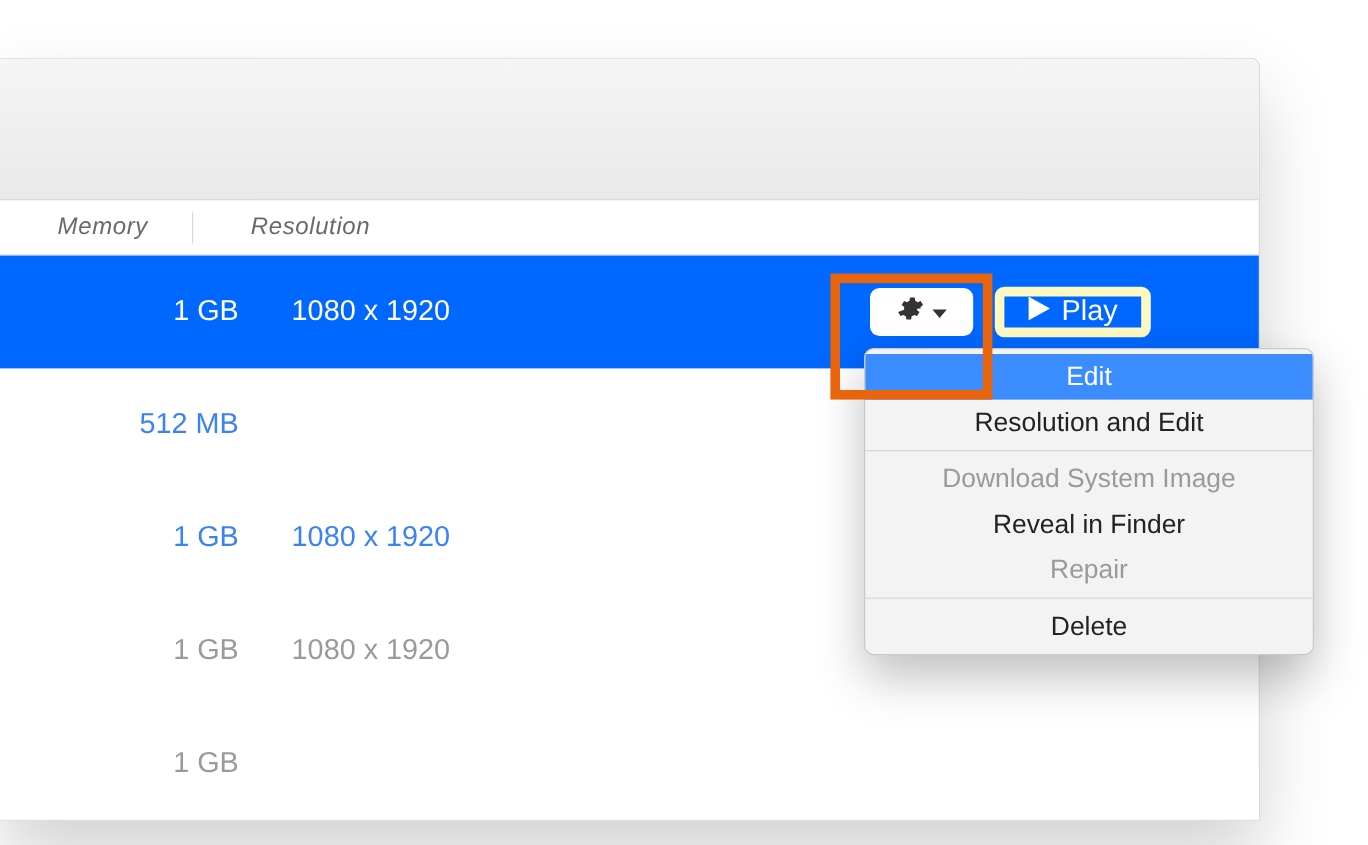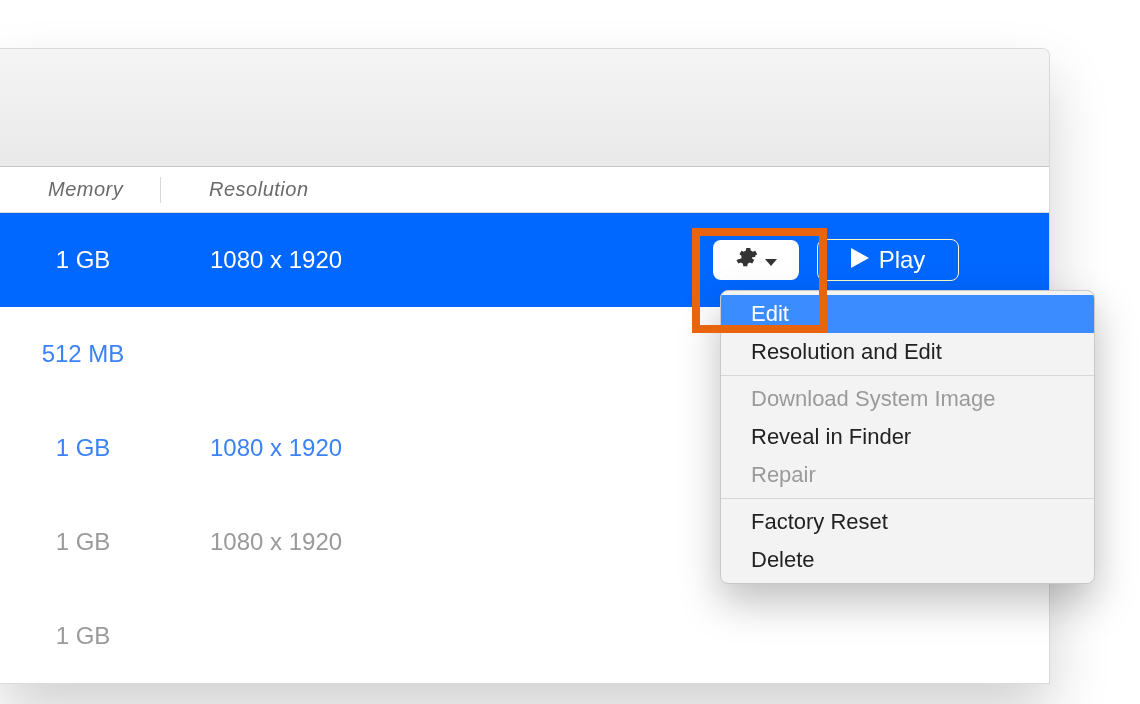"1 GB" .row .cell-memory { margin-left: none -> 33px; text-align: center -> right }
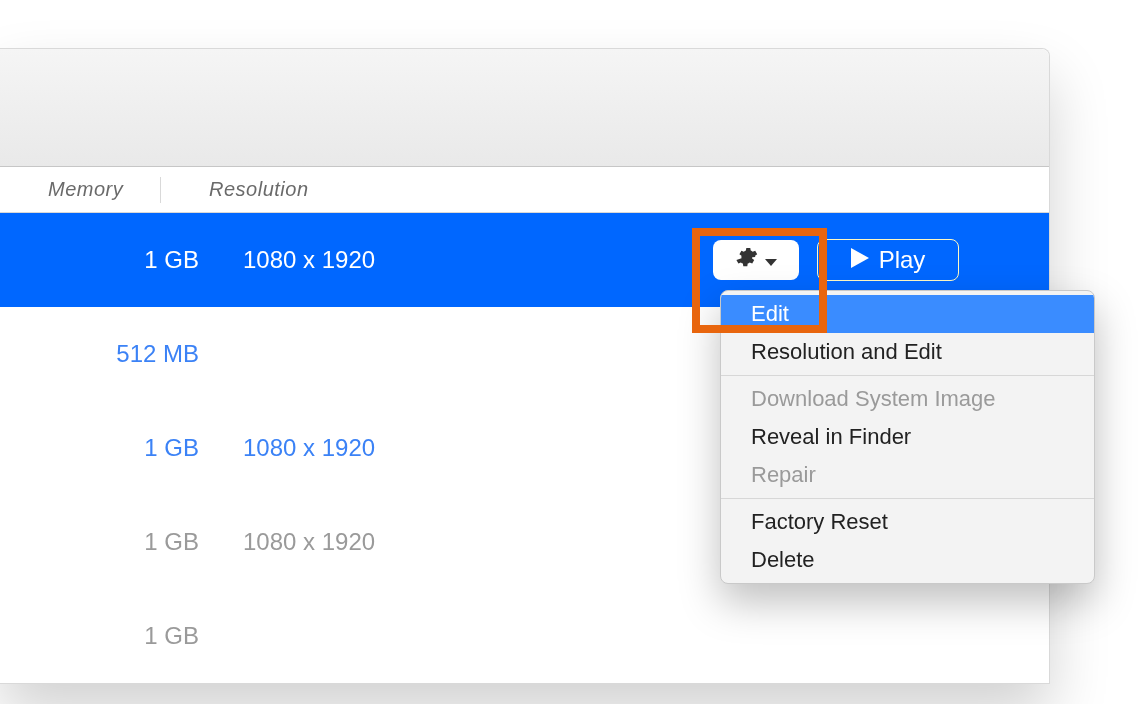"Play" .play-btn { border: 1px solid #fef9c3 -> 8px solid #fef9c3; width: 142px -> 130px }
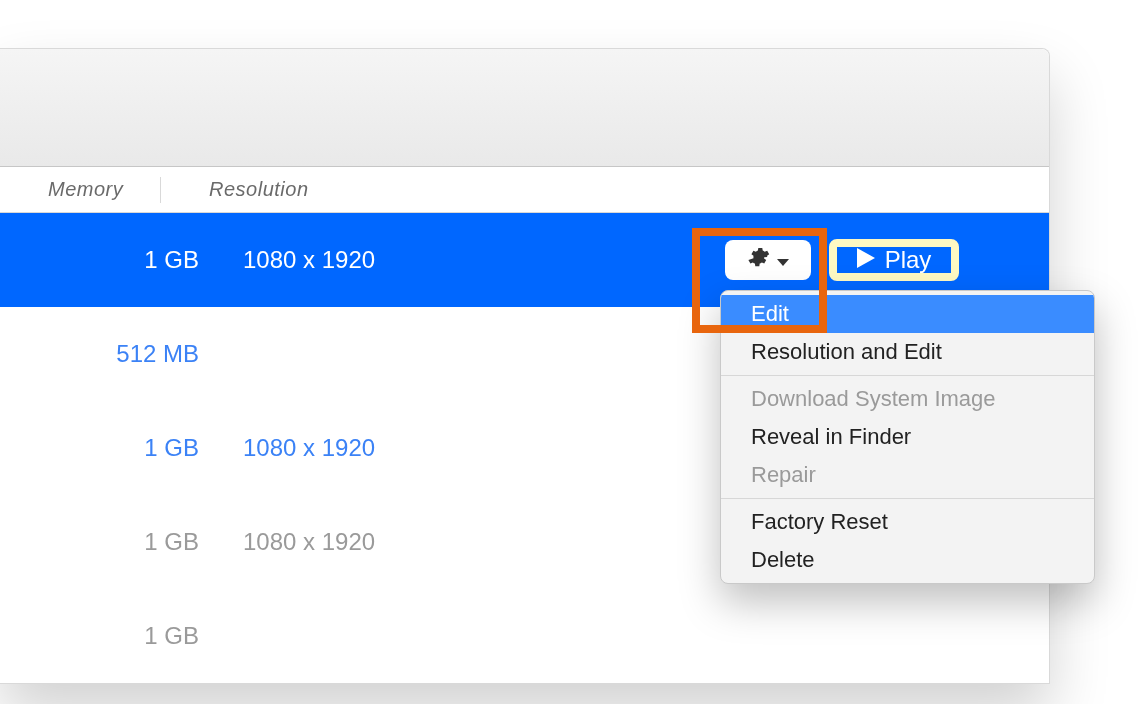"Edit" .menu .item { text-align: none -> center }
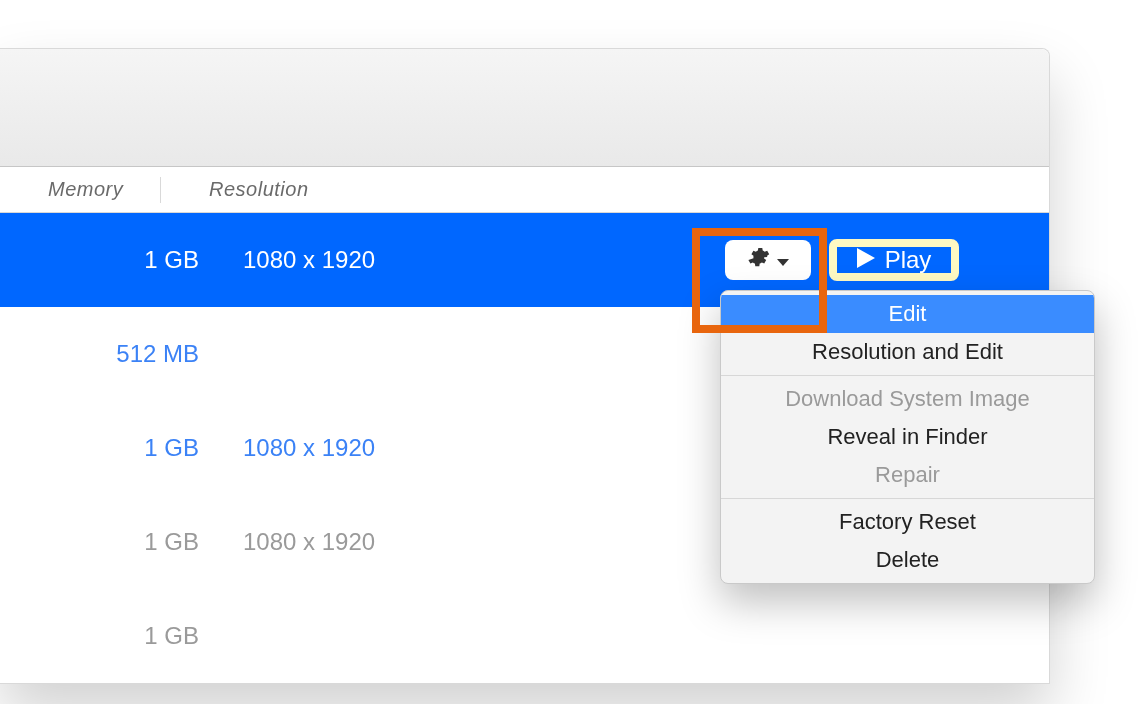"Factory Reset" div.item { html: <div>Factory Reset</div> -> none }
